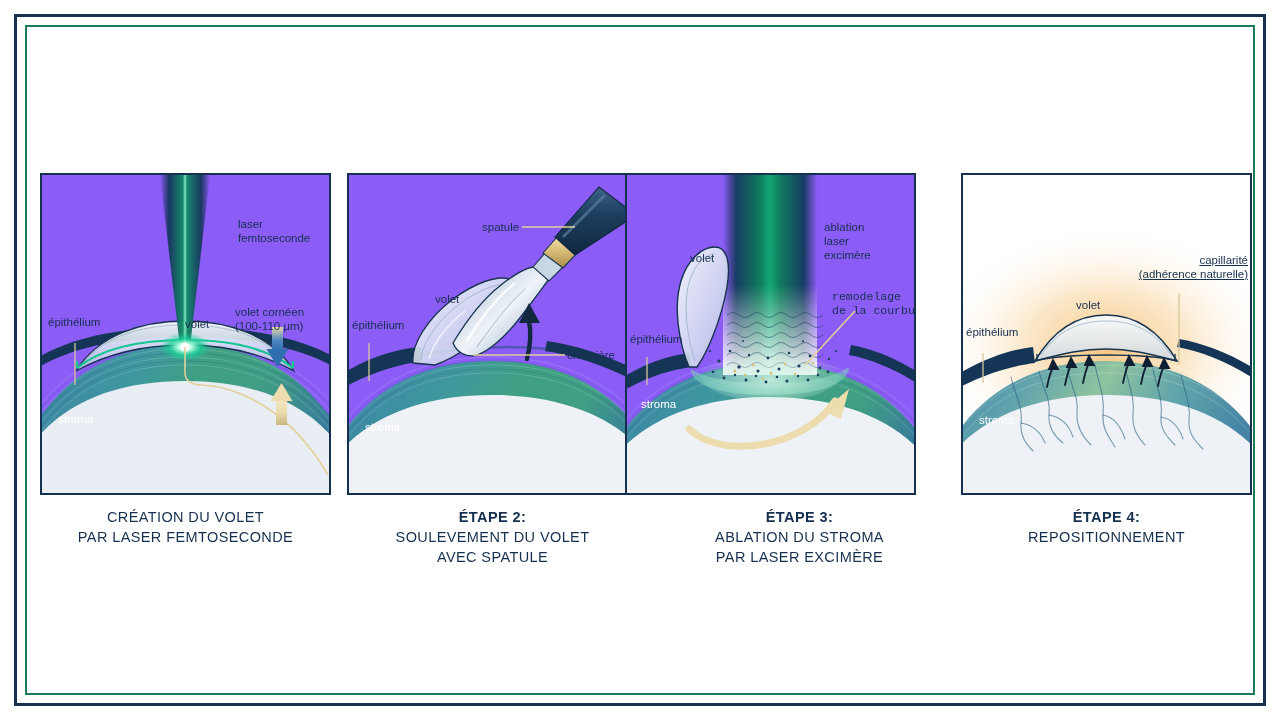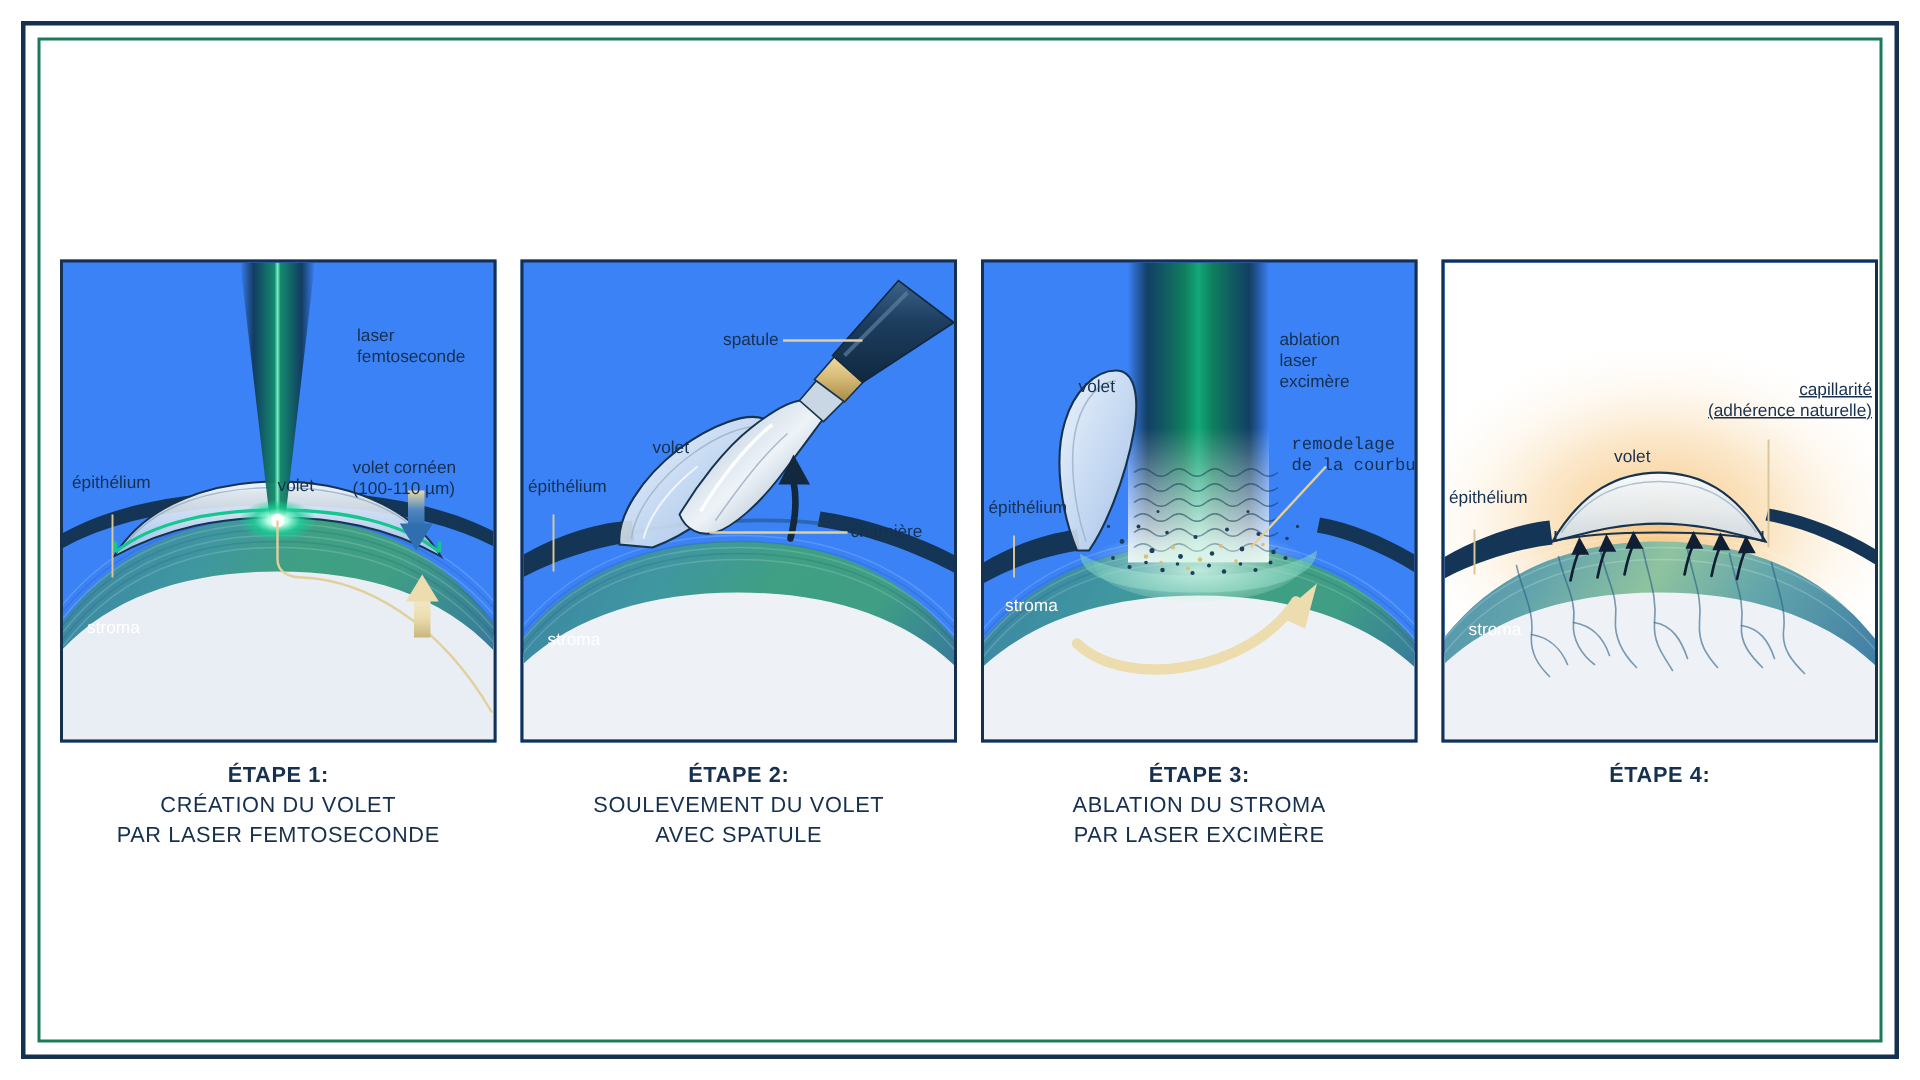"laser" .panel { background: #3b82f6 -> #8b5cf6 }
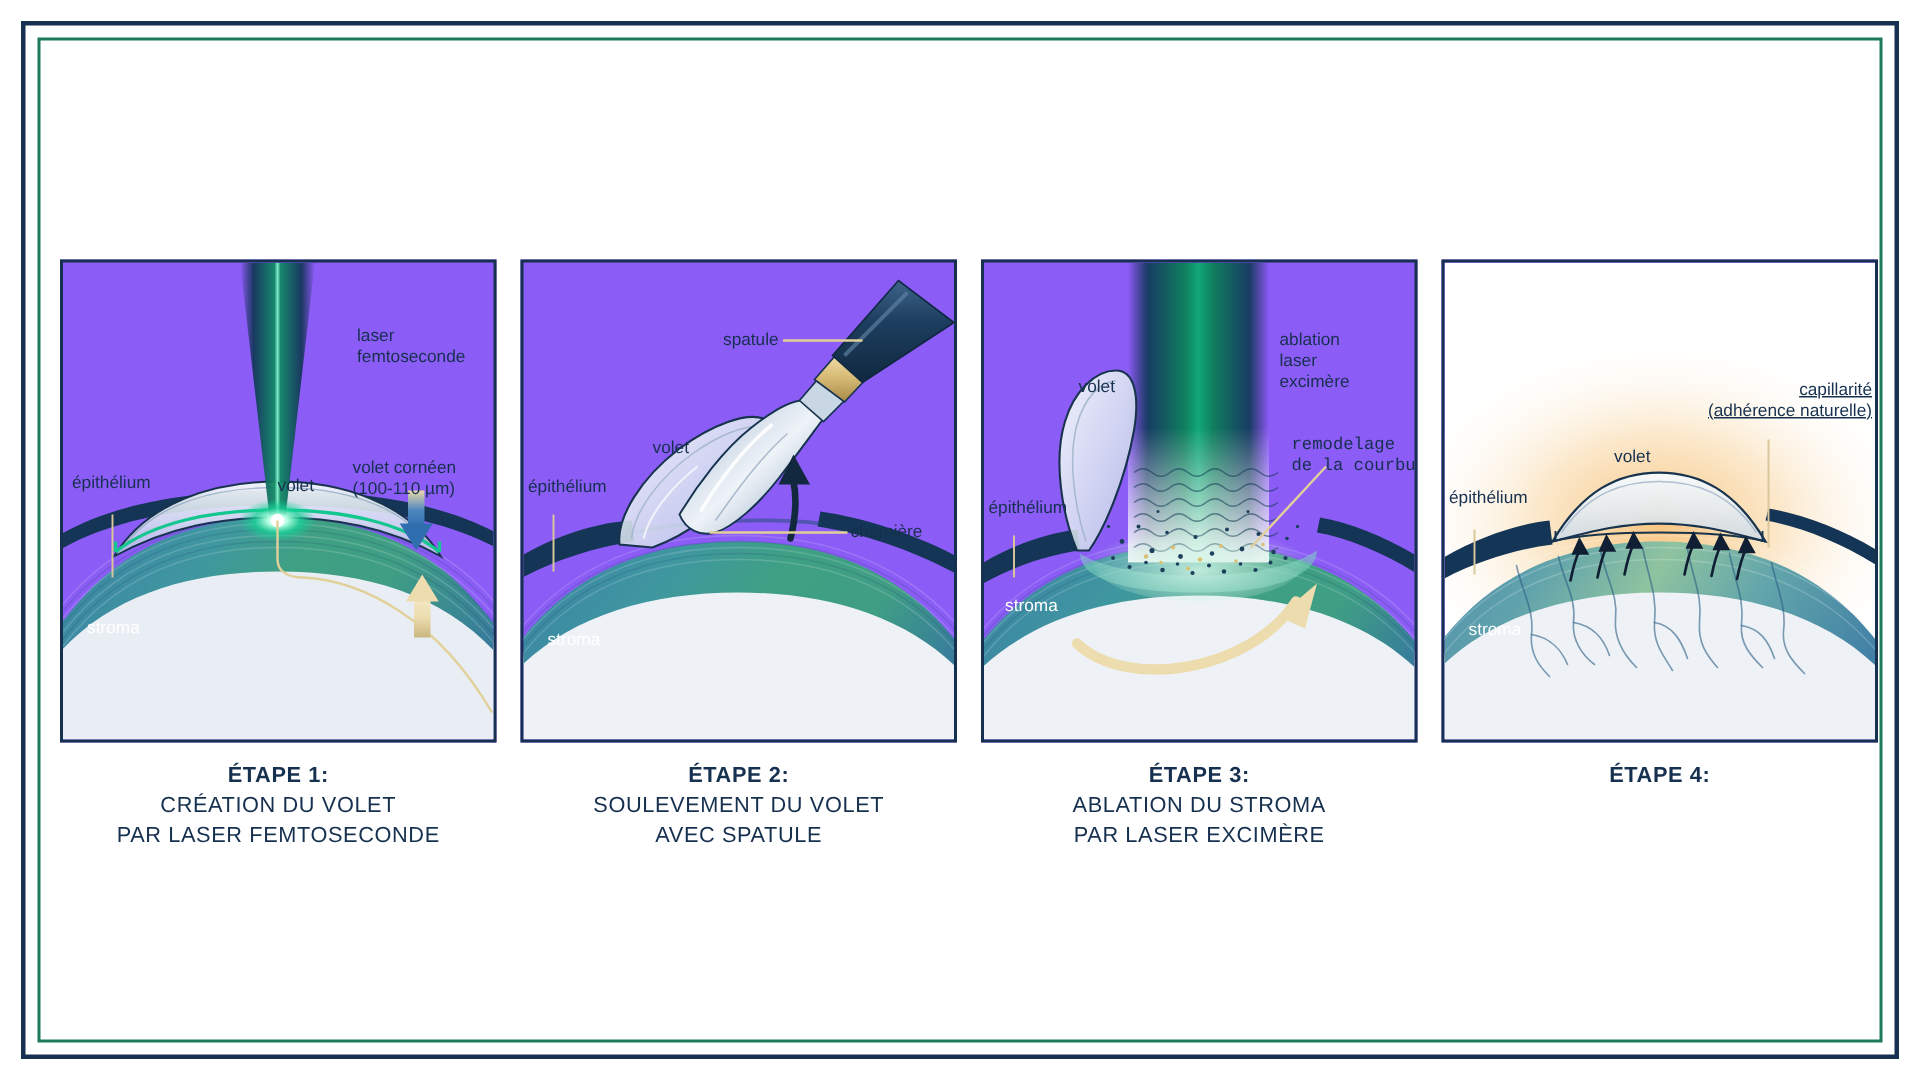"ablation" .p3 { left: 614px -> 585px }
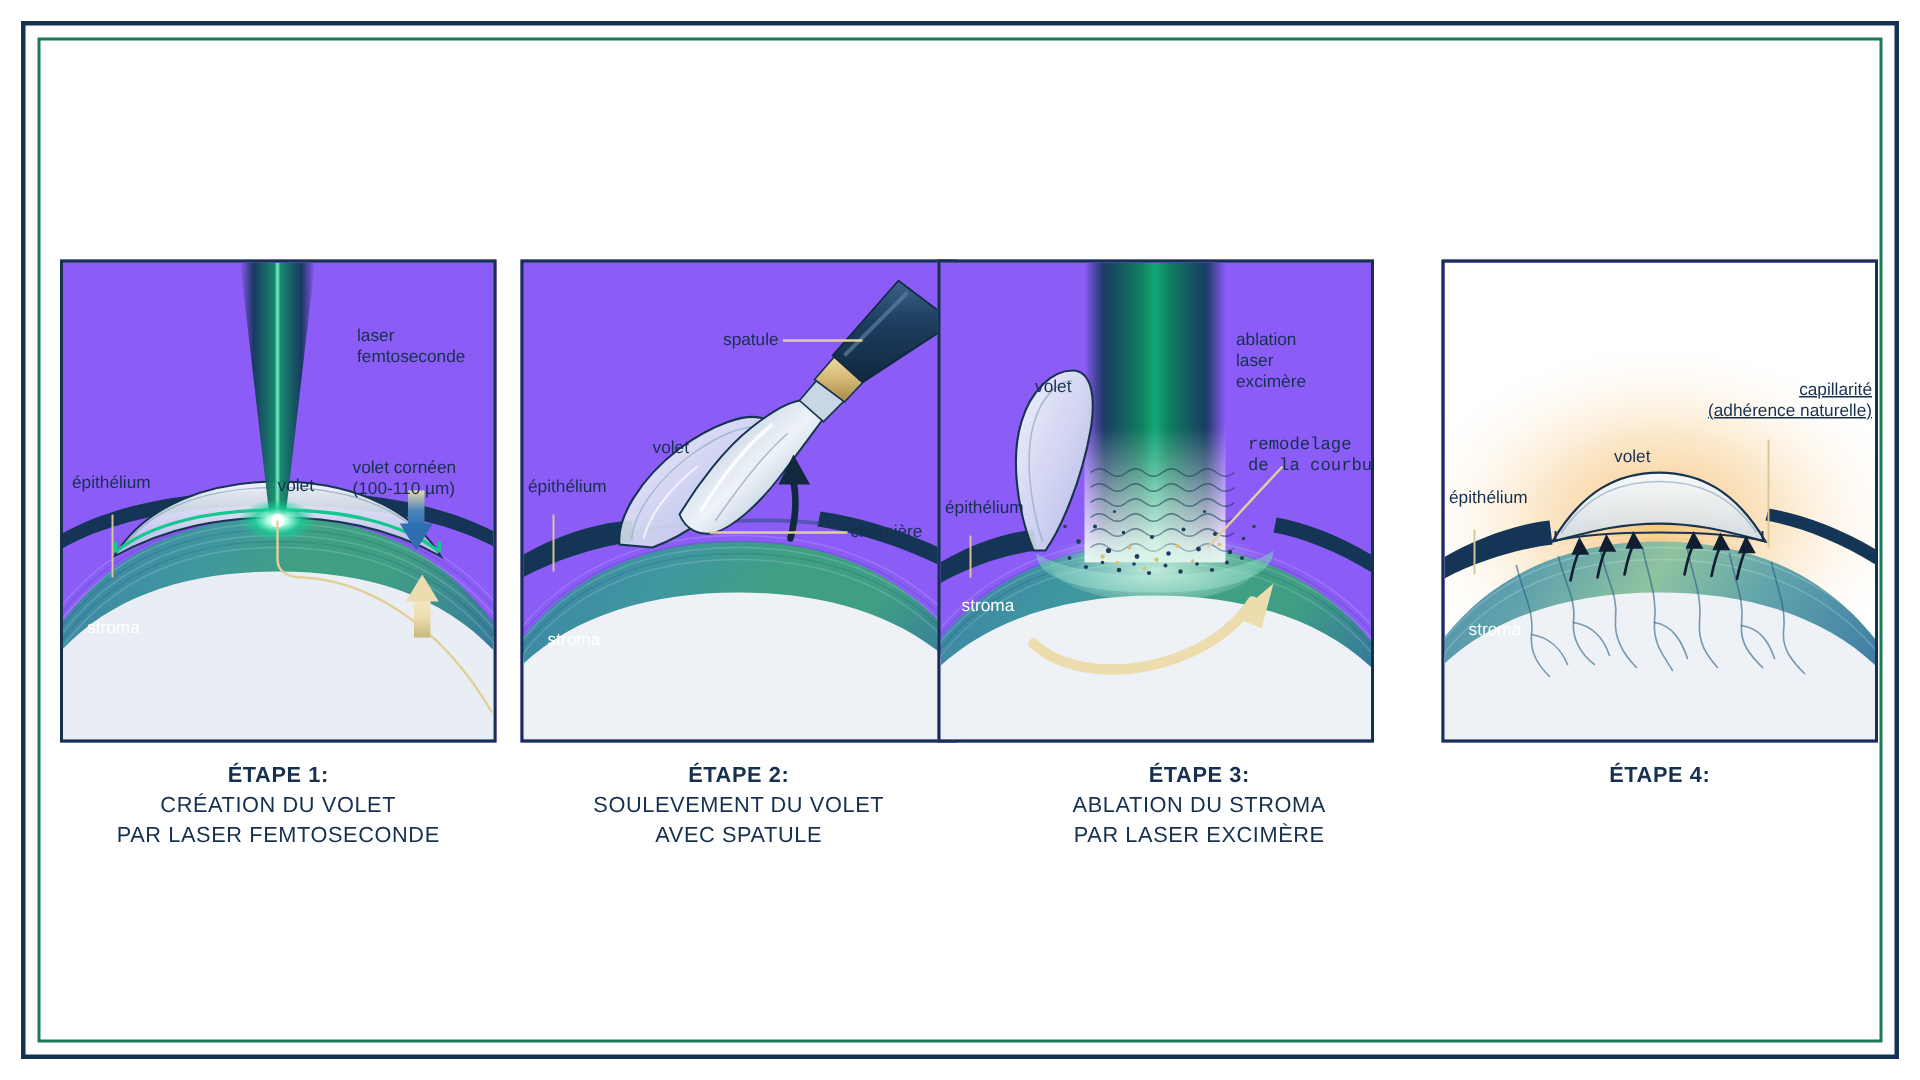"ÉTAPE 1:" span.step { html: <span>ÉTAPE 1:</span> -> none }
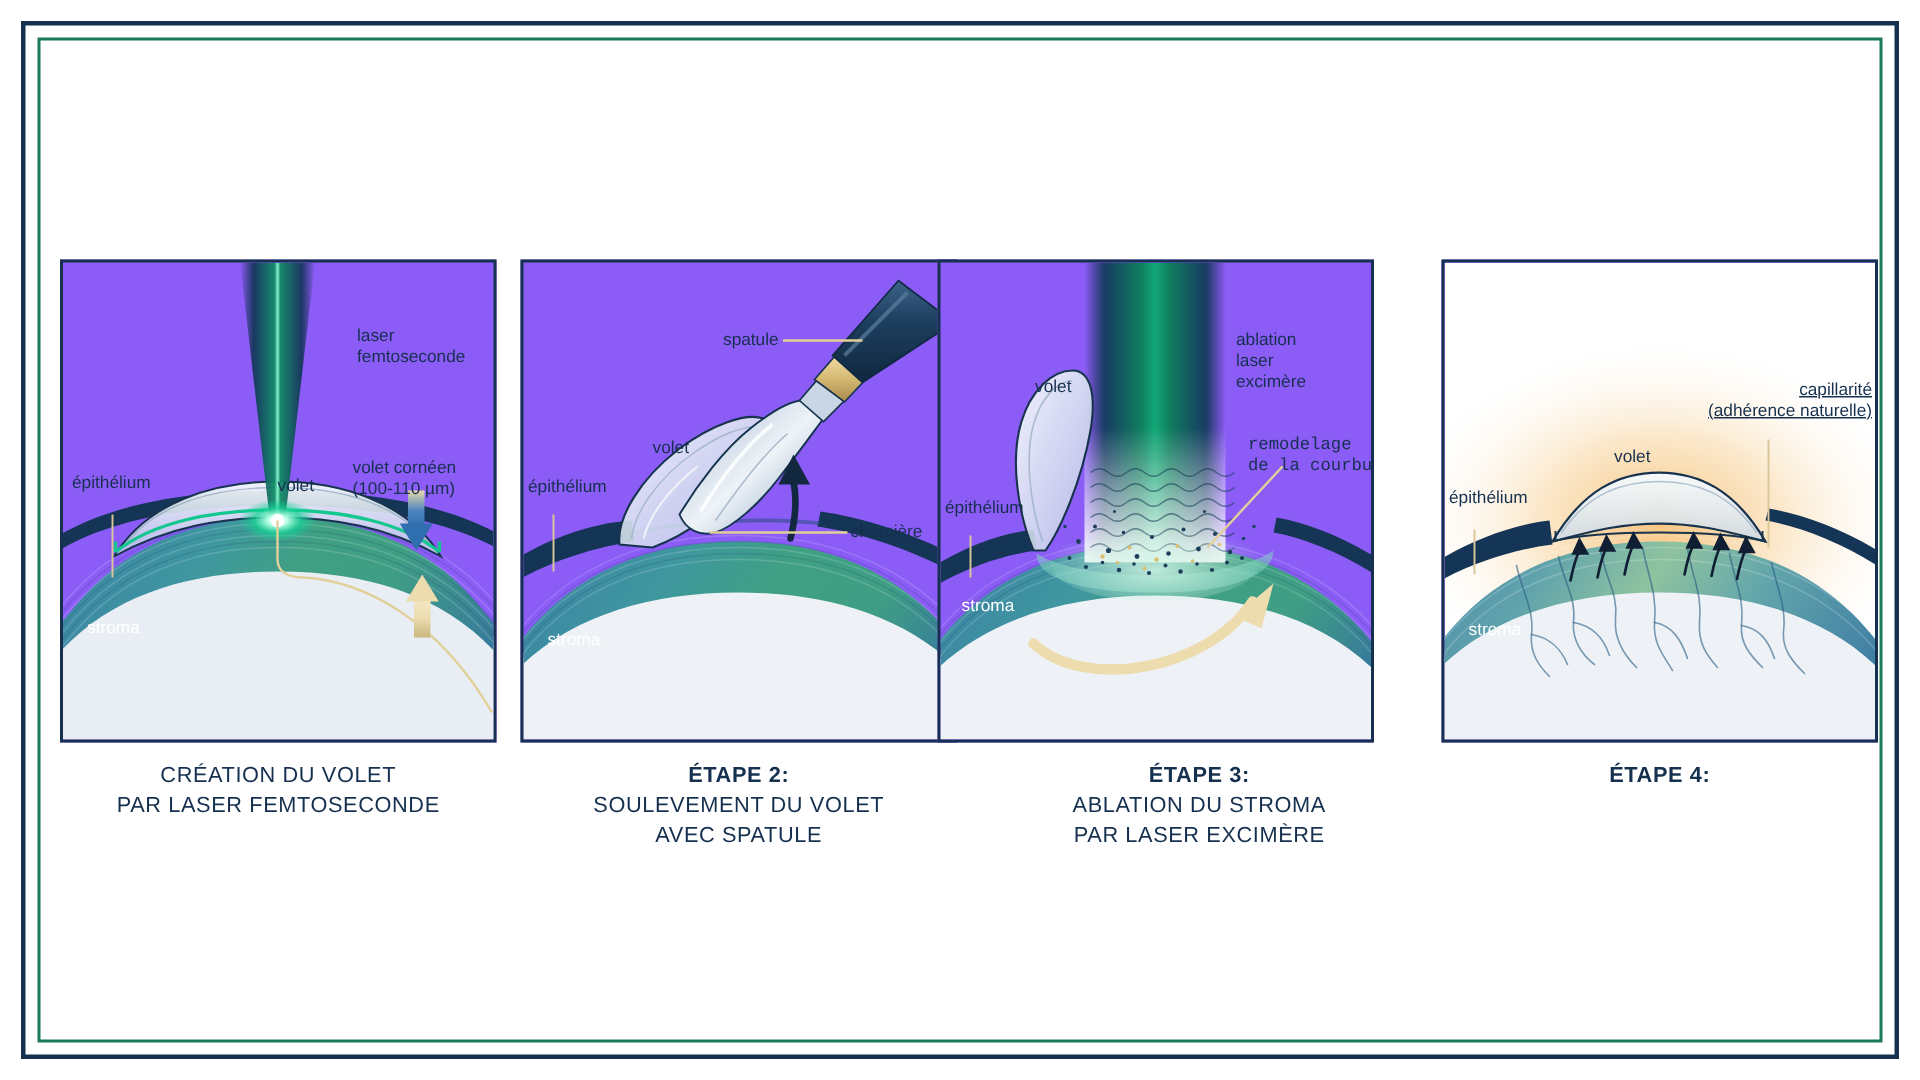"REPOSITIONNEMENT" span.l1 { html: none -> <span>REPOSITIONNEMENT</span> }
